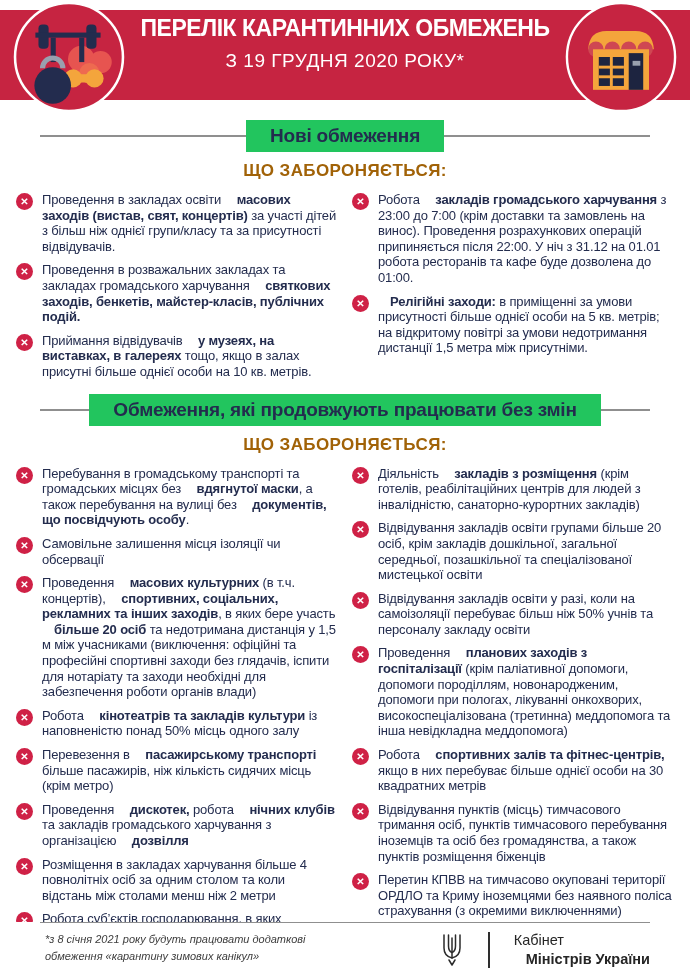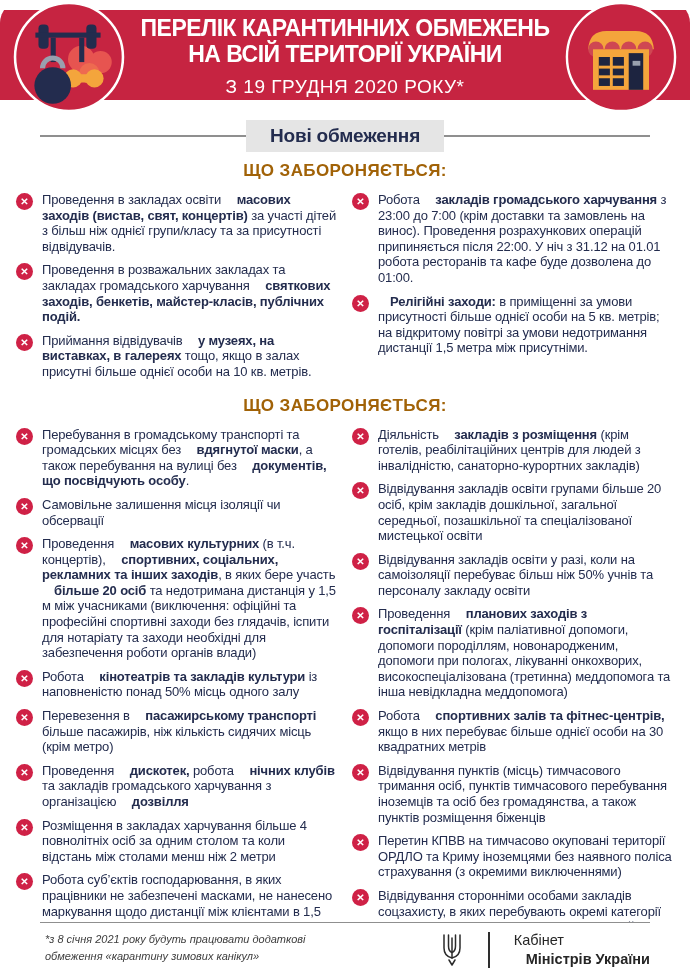"ПЕРЕЛІК КАРАНТИННИХ ОБМЕЖЕНЬ" .page { border-radius: 23px -> none }
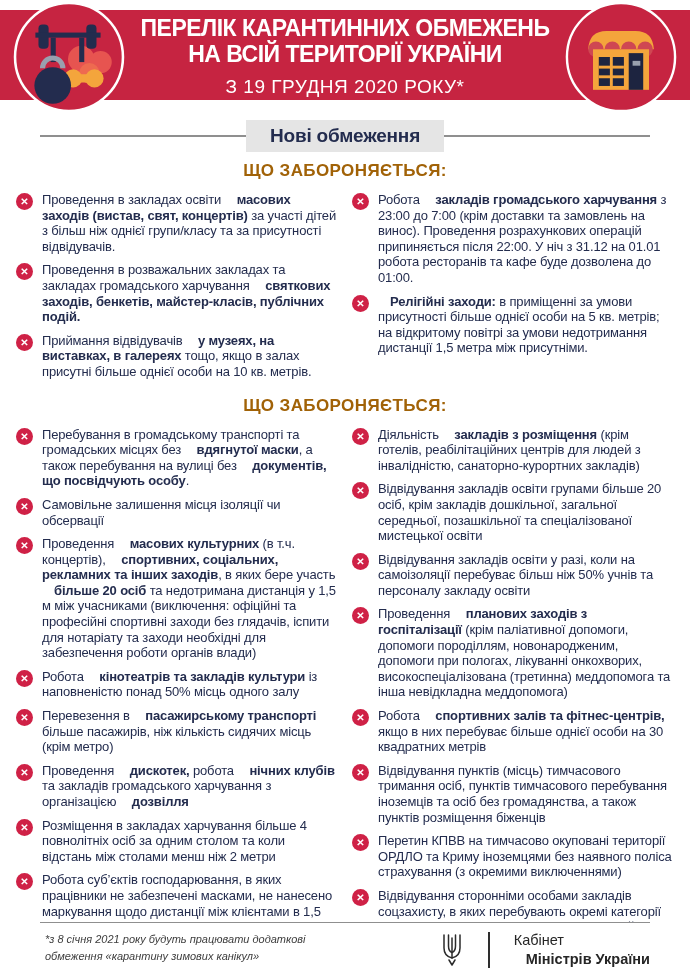"НА ВСІЙ ТЕРИТОРІЇ УКРАЇНИ" div.hero-title { html: <div>НА ВСІЙ ТЕРИТОРІЇ УКРАЇНИ</div> -> none }
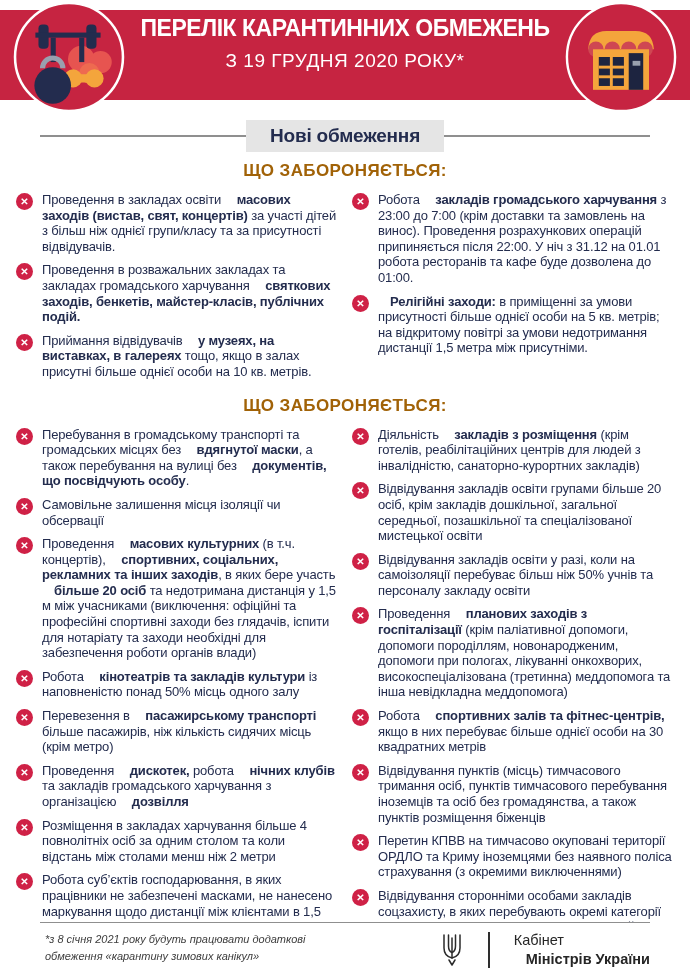"Нові обмеження" .banner { background: #e5e5e5 -> #22c55e }
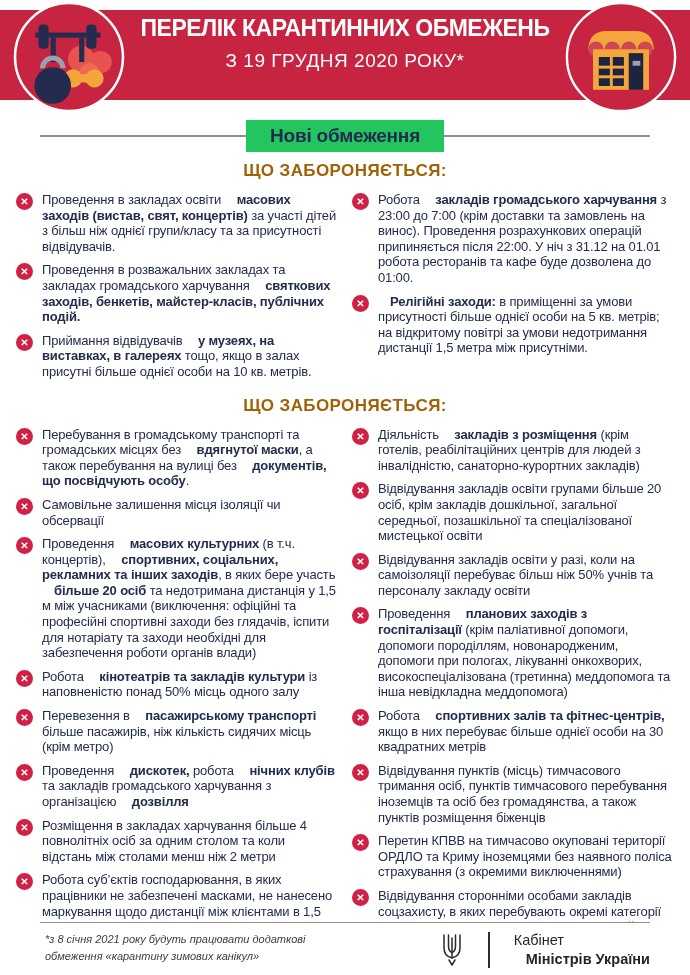"Обмеження, які продовжують працювати без" div.banner-row { html: none -> <div> <div></div> <div>Обмеження, які продовжують працювати без змін</div> </div> }
